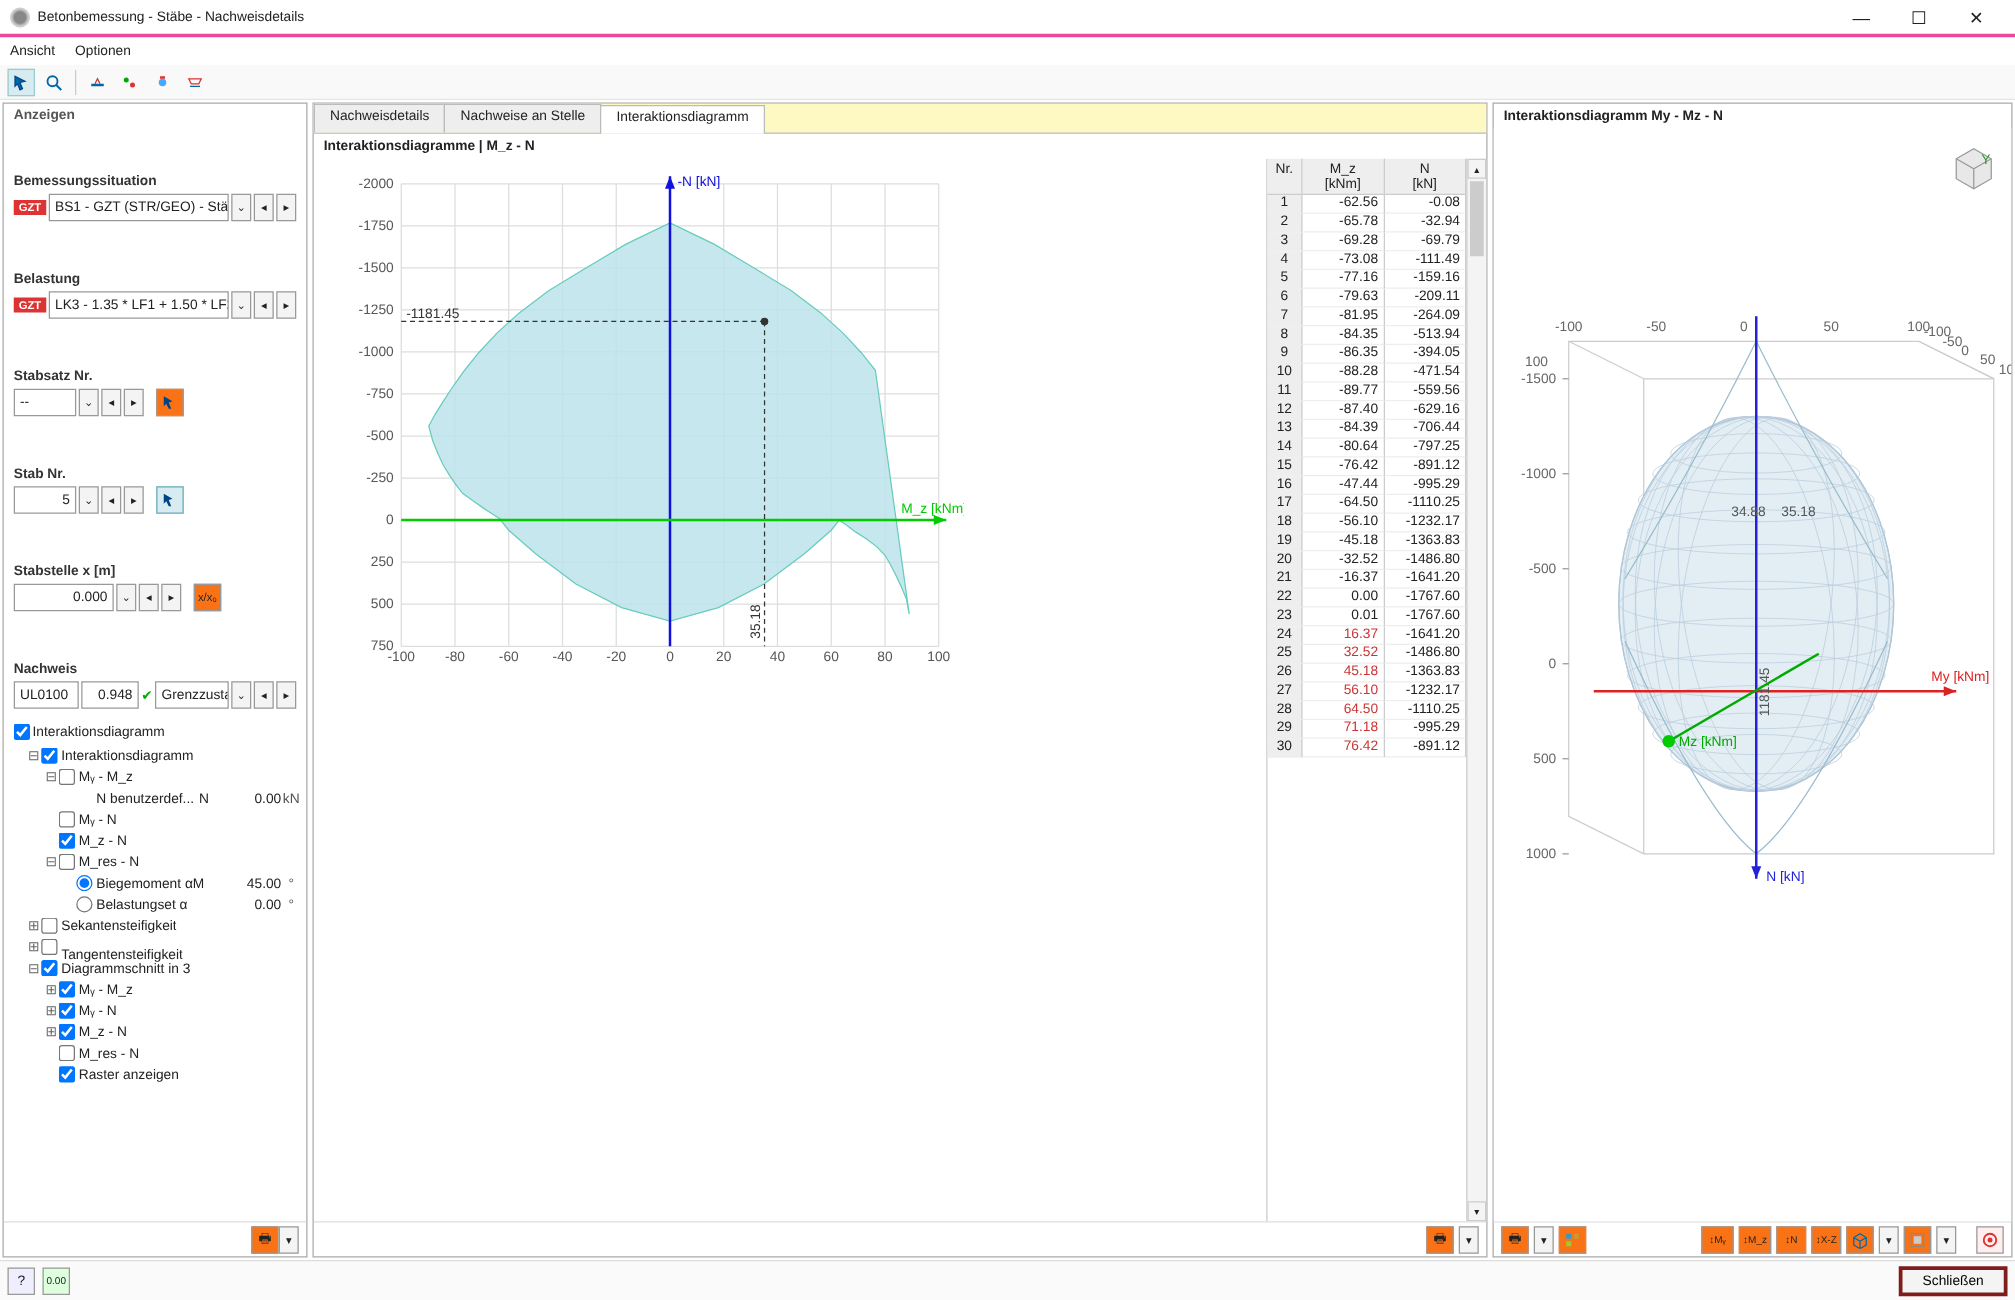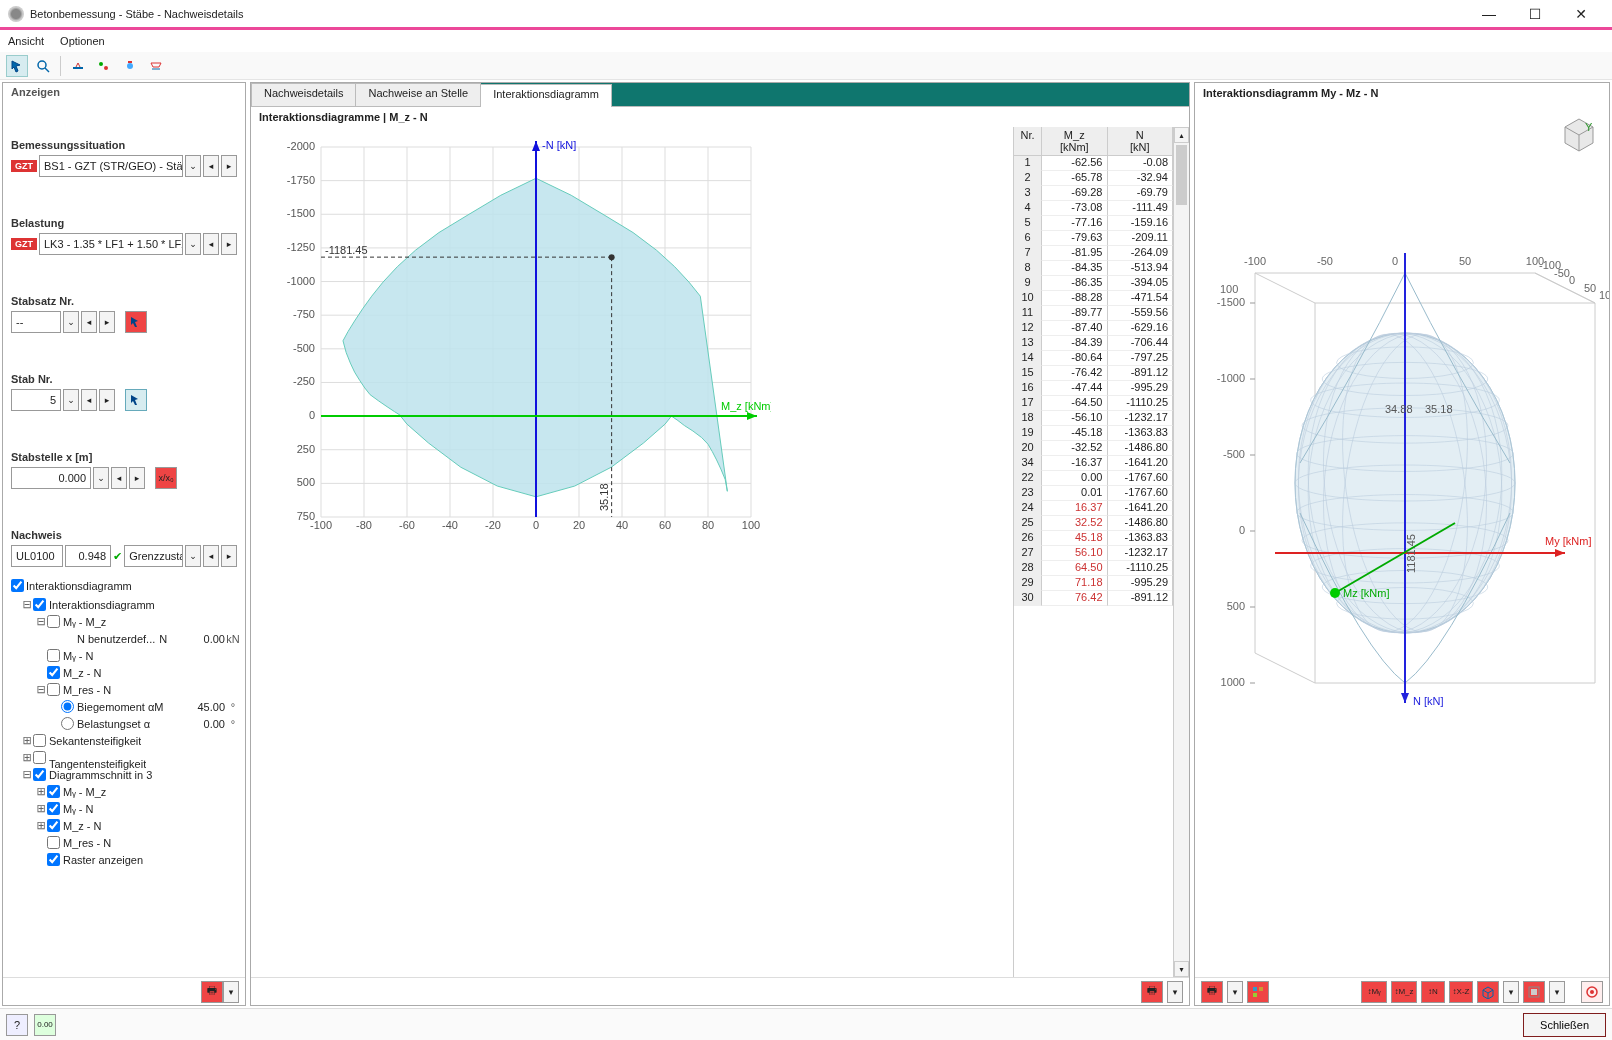"Nachweisdetails" .tabs { background: #0f766e -> #fef9c3 }
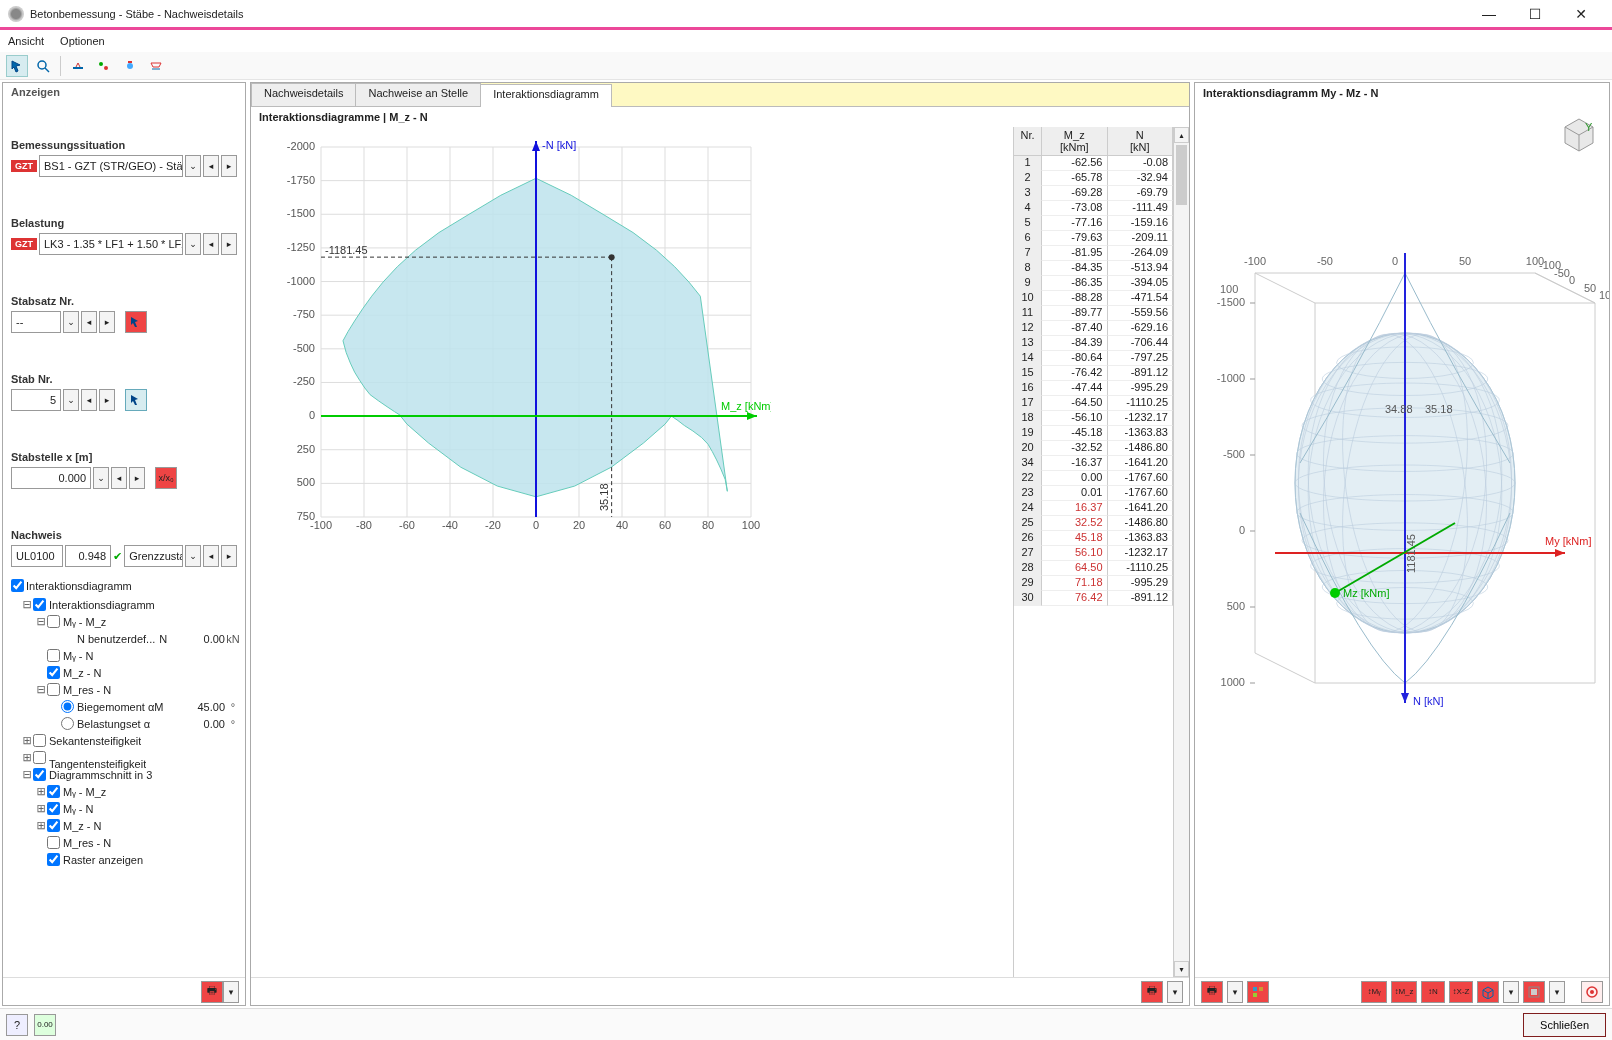"34" div.dt-nr { text: 34 -> 21 }
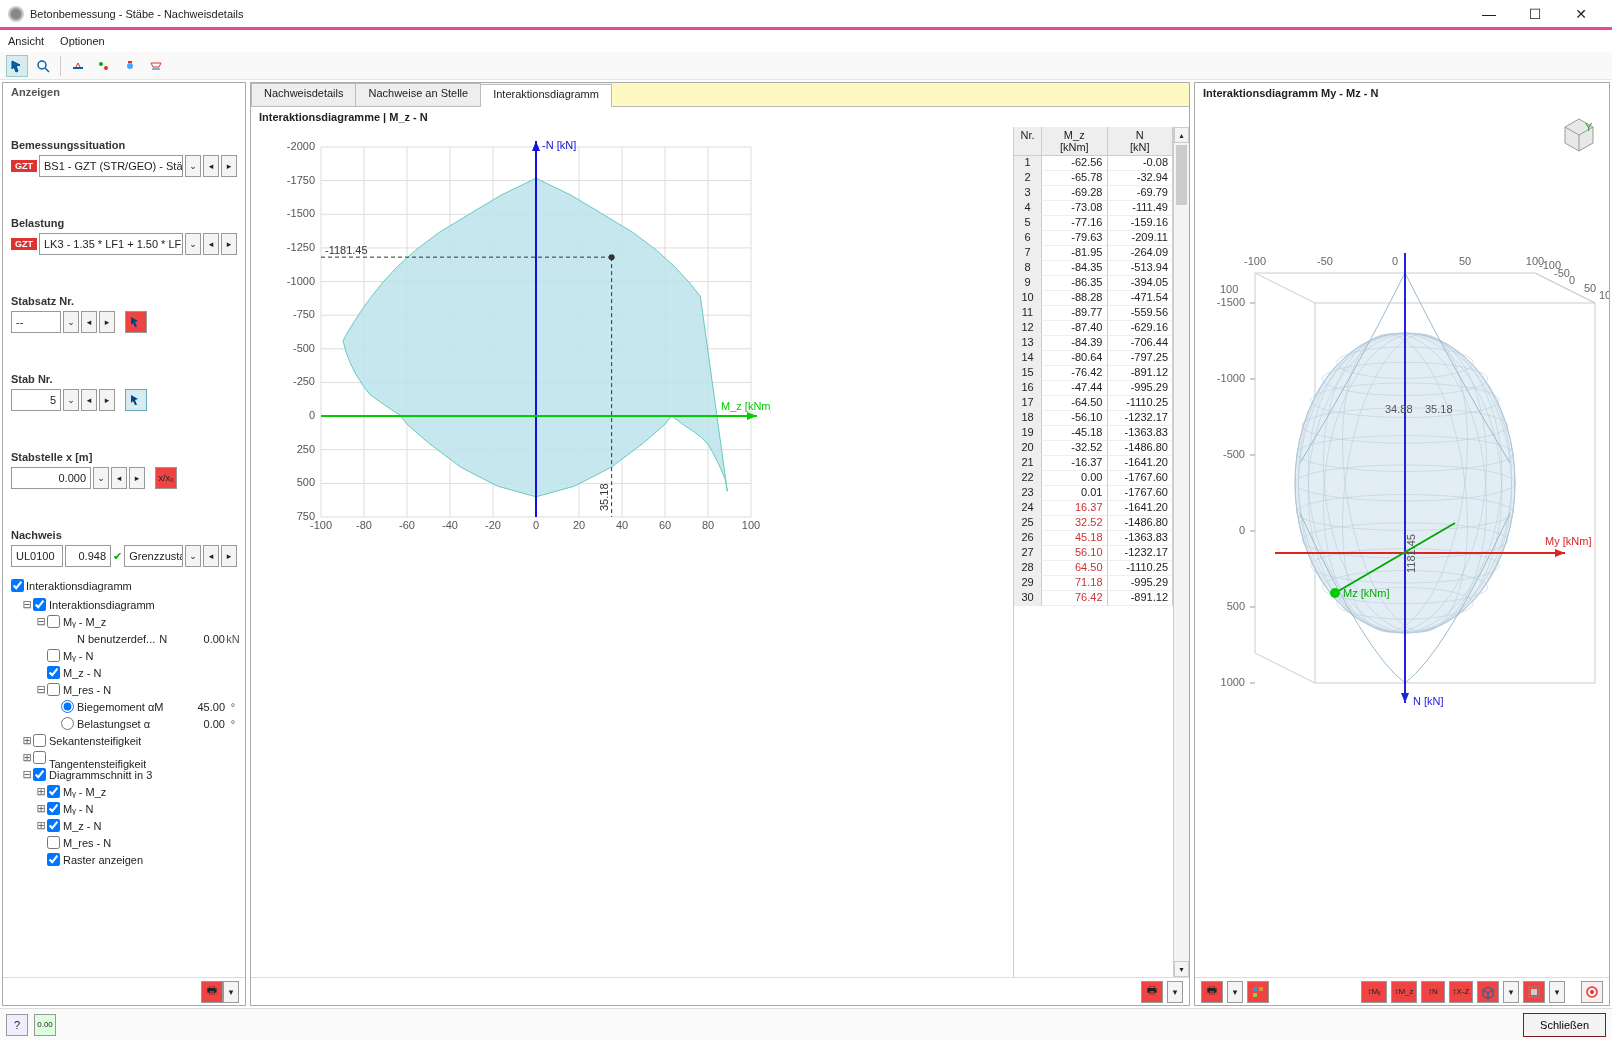"x/x₀" .iconbtn { background: #ef4444 -> #f97316 }
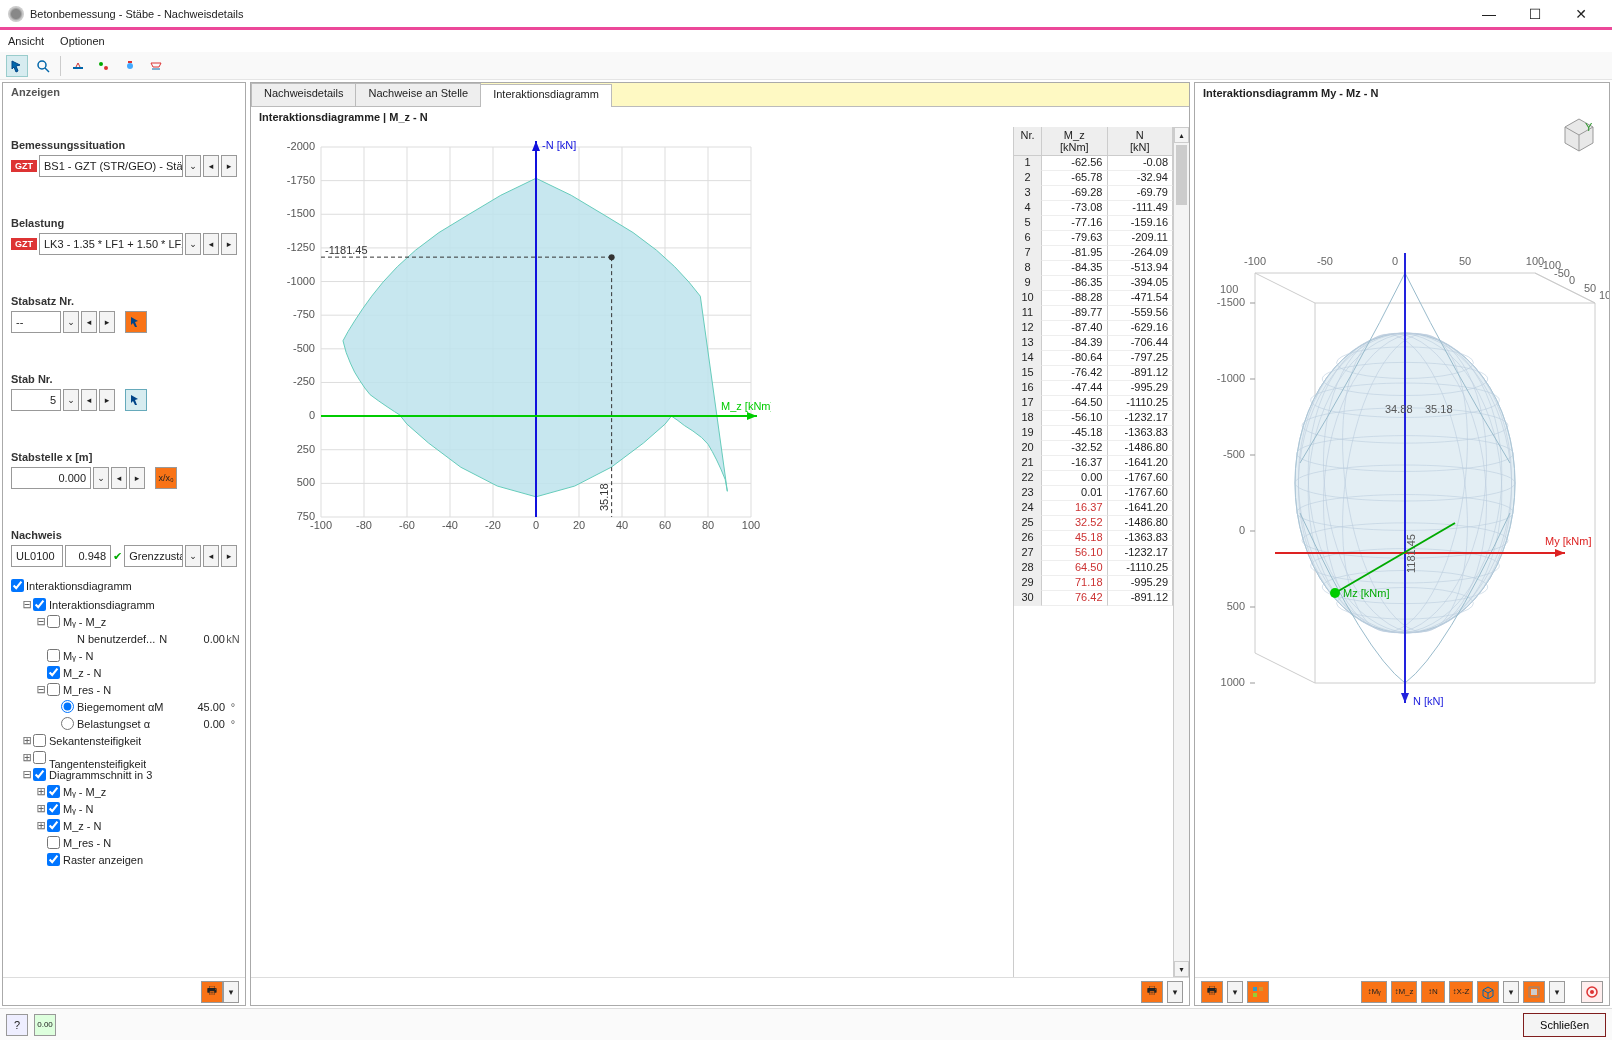"Schließen" .btn { border: 1px solid #7f1d1d -> 3px solid #7f1d1d }
